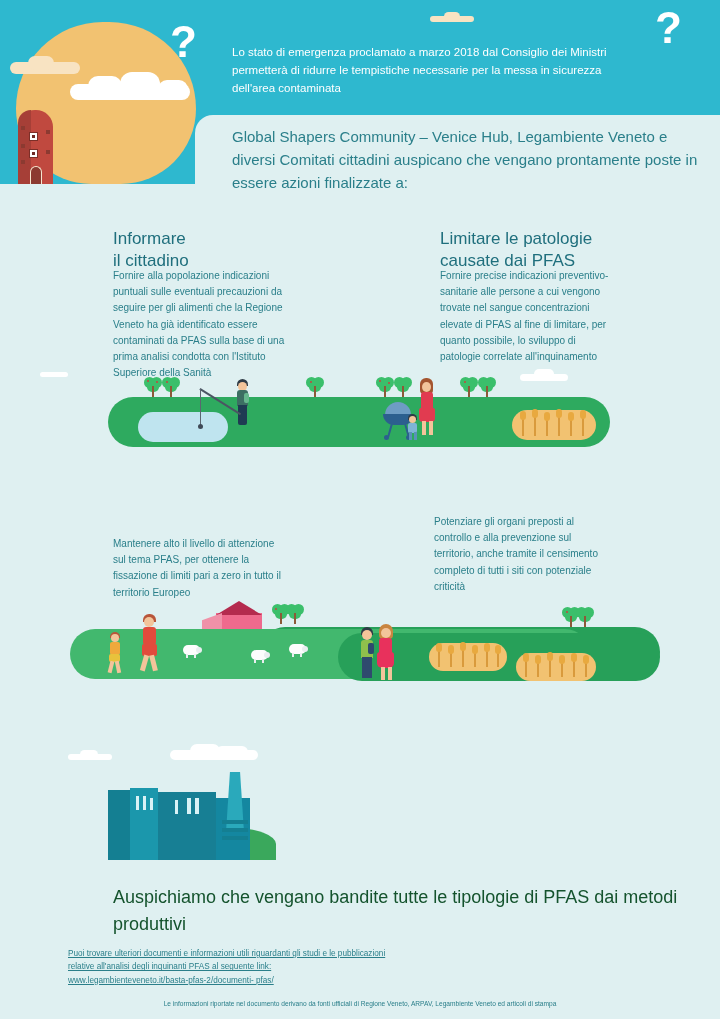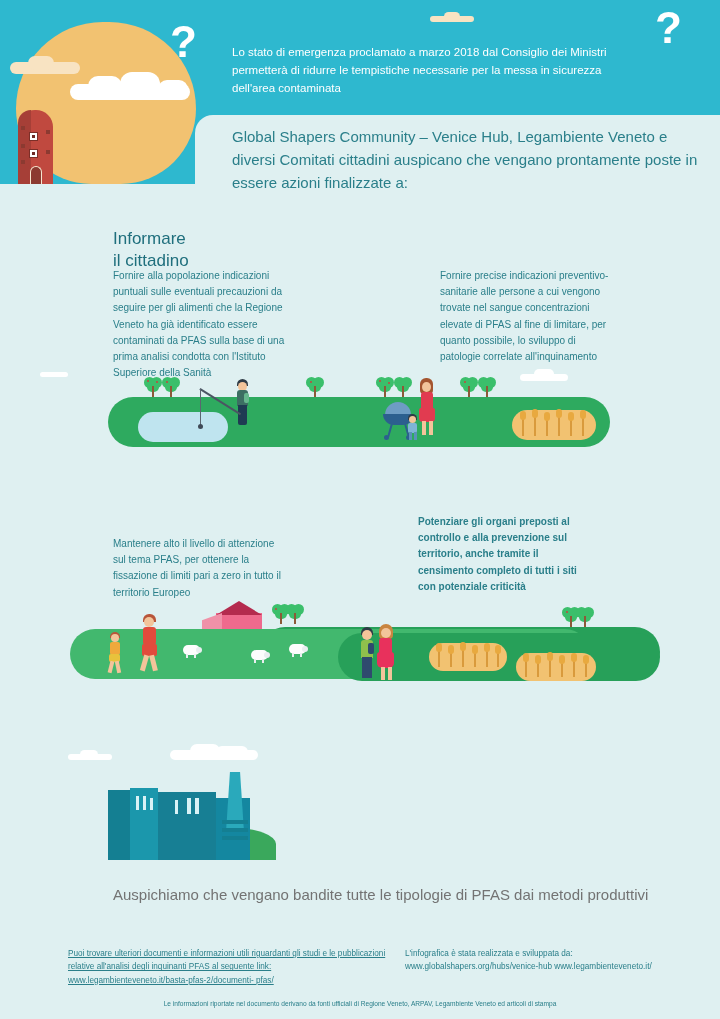"Limitare le patologie" div.sec-h { html: none -> <div>Limitare le patologie causate dai PFAS</div> }
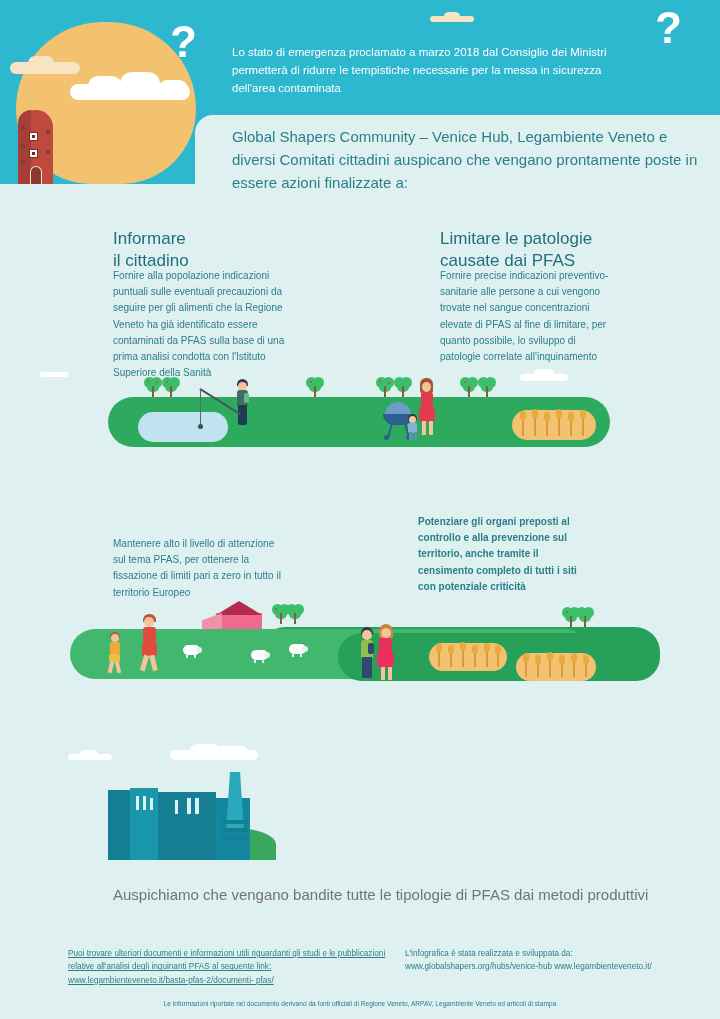"Potenziare gli organi preposti al" div.sec-b { font-weight: bold -> none; left: 418px -> 434px }
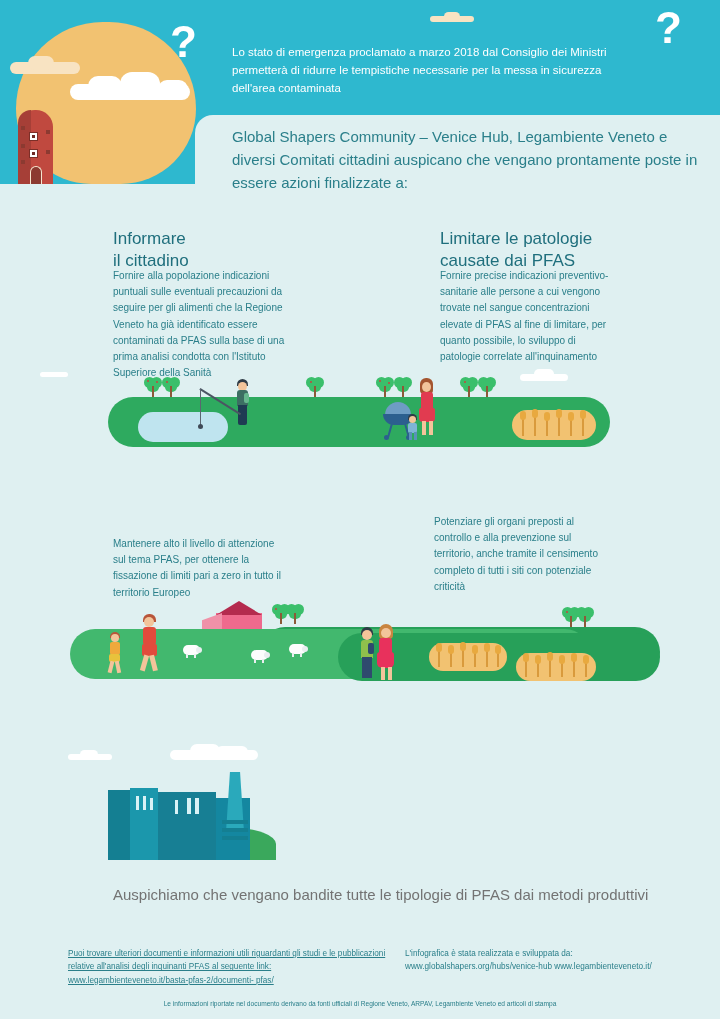"Auspichiamo che vengano bandite tutte" .closing { color: #737373 -> #14532d; font-size: 15px -> 18px }
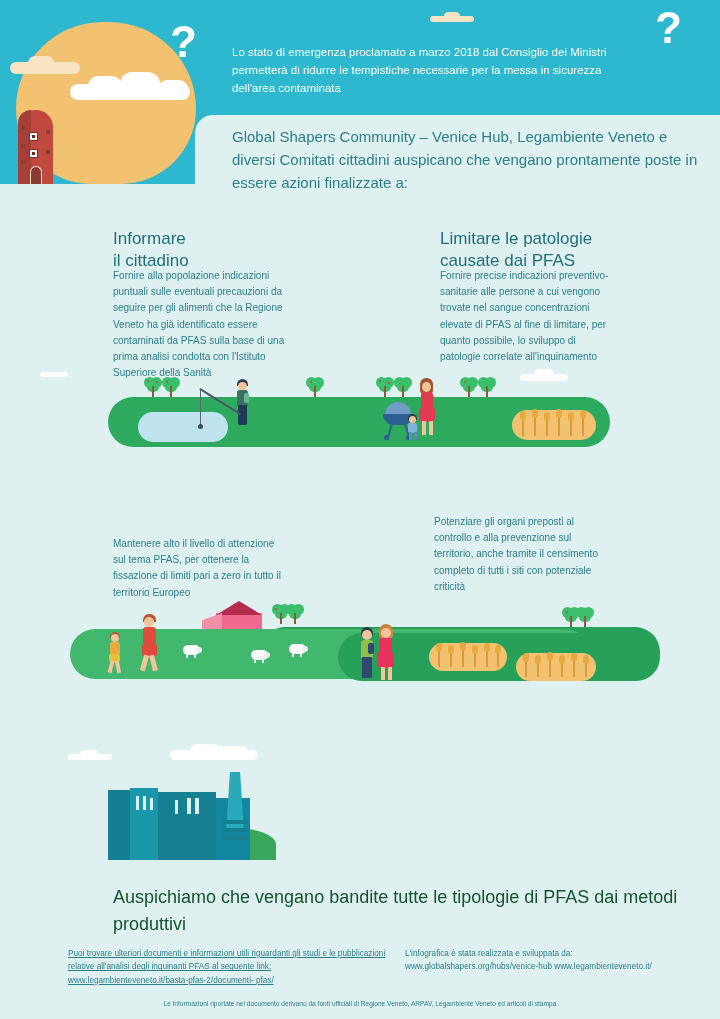"L'infografica è stata realizzata e" div.foot-col { html: <div>L'infografica è stata realizzata e sviluppata da: www.globalshapers.org/hubs/venice-hub www.legambienteveneto.it/</div> -> none }
